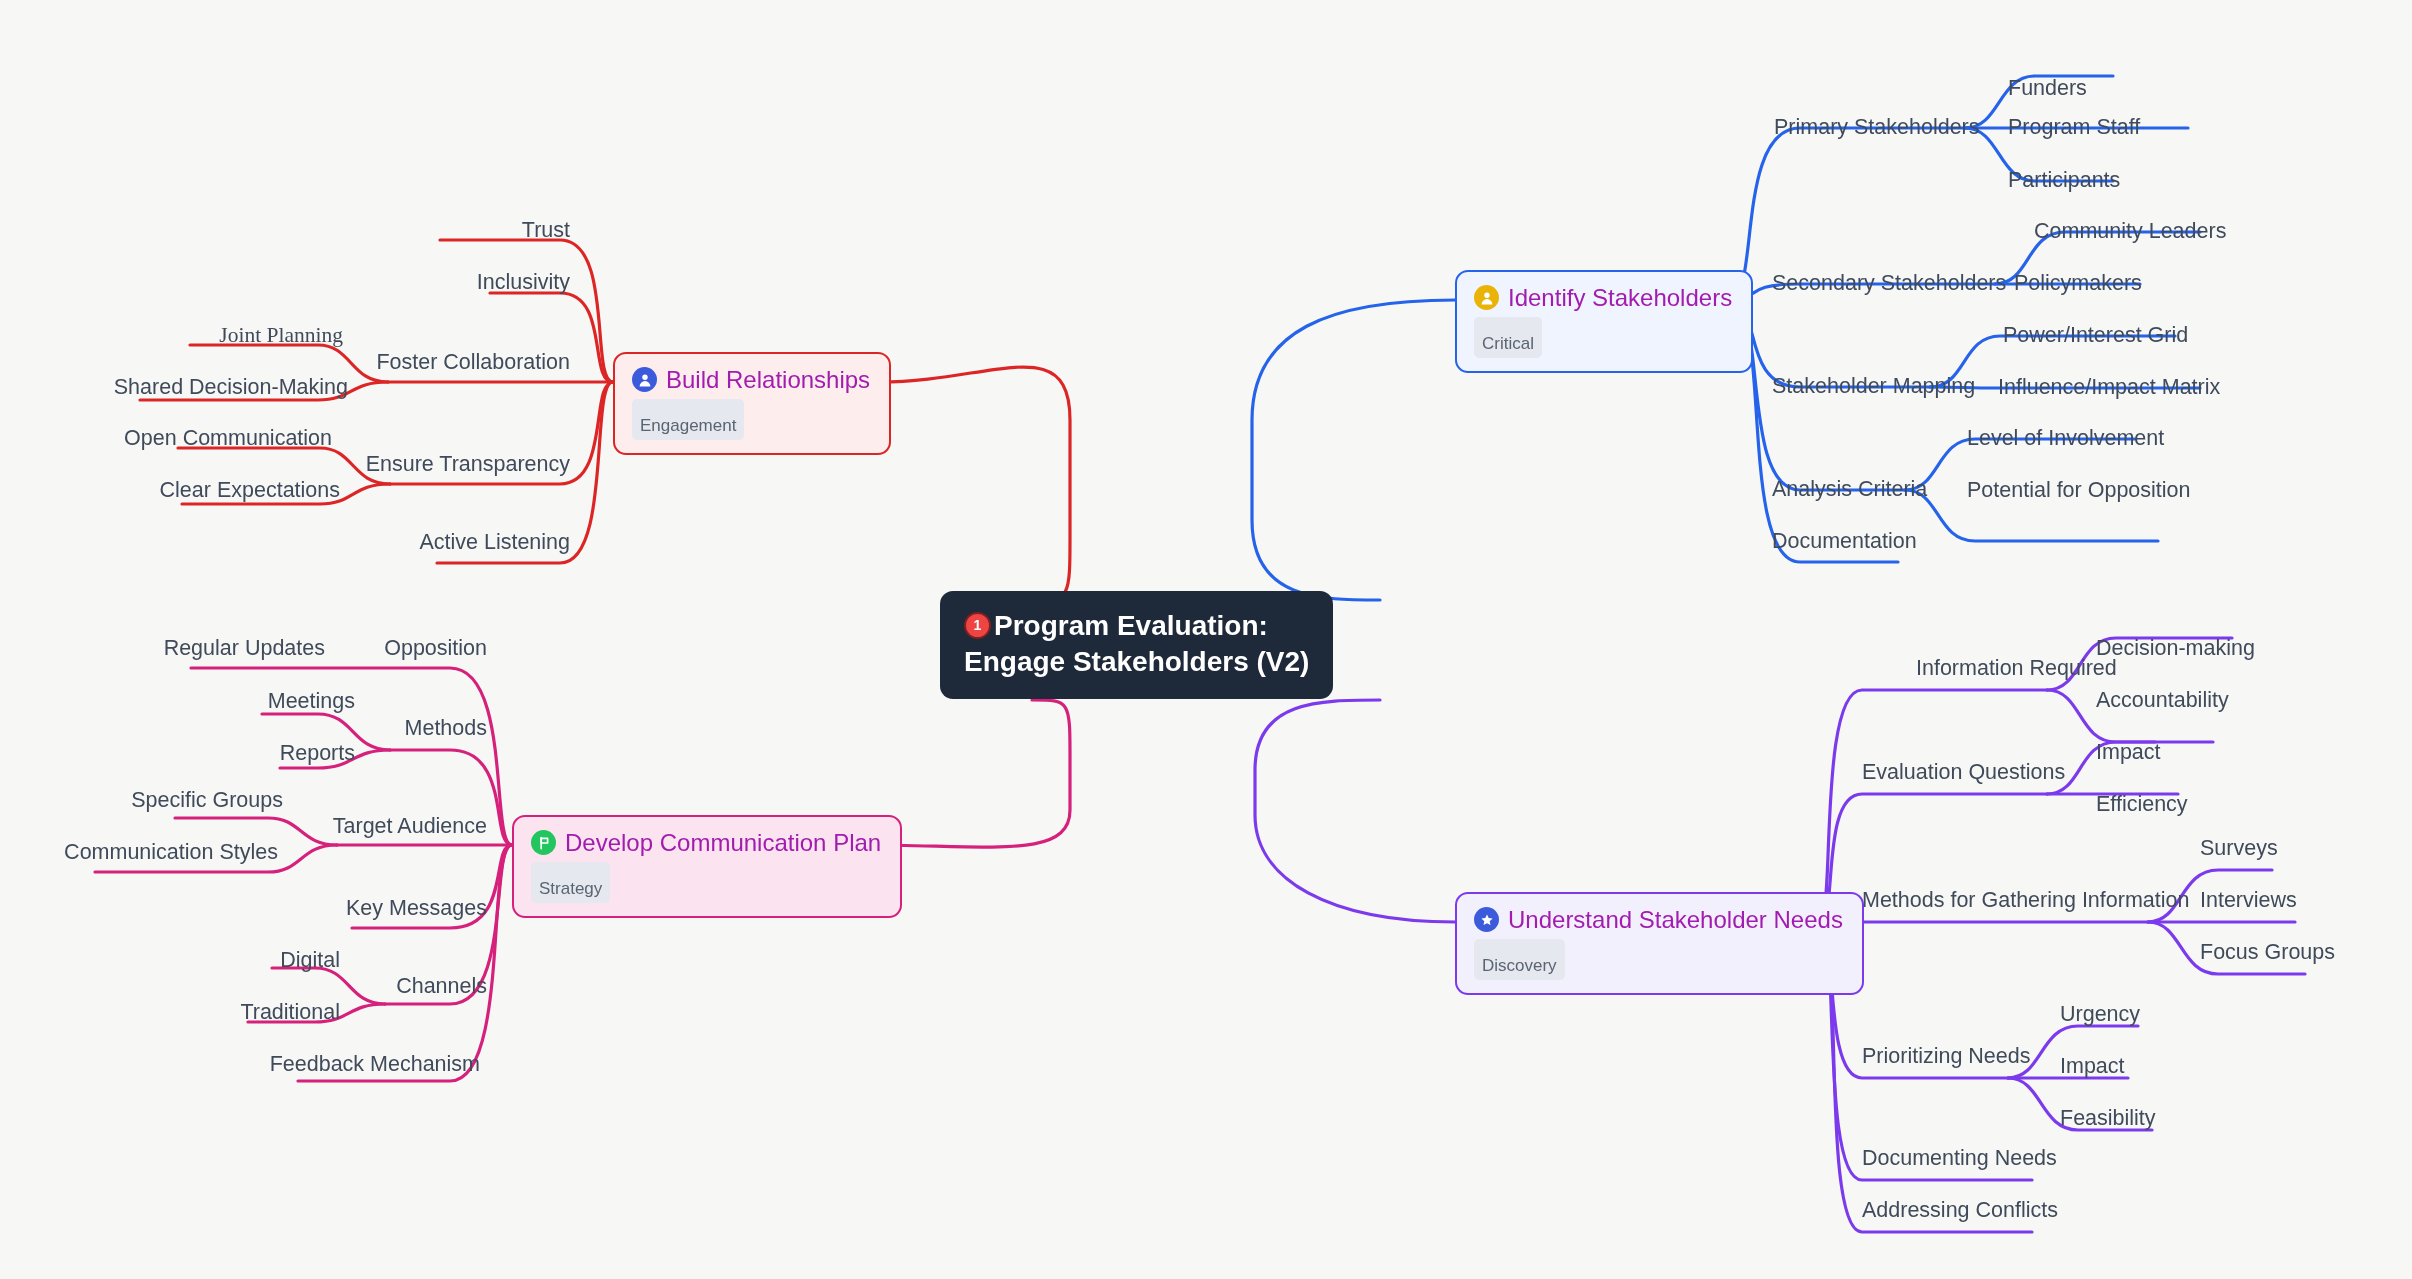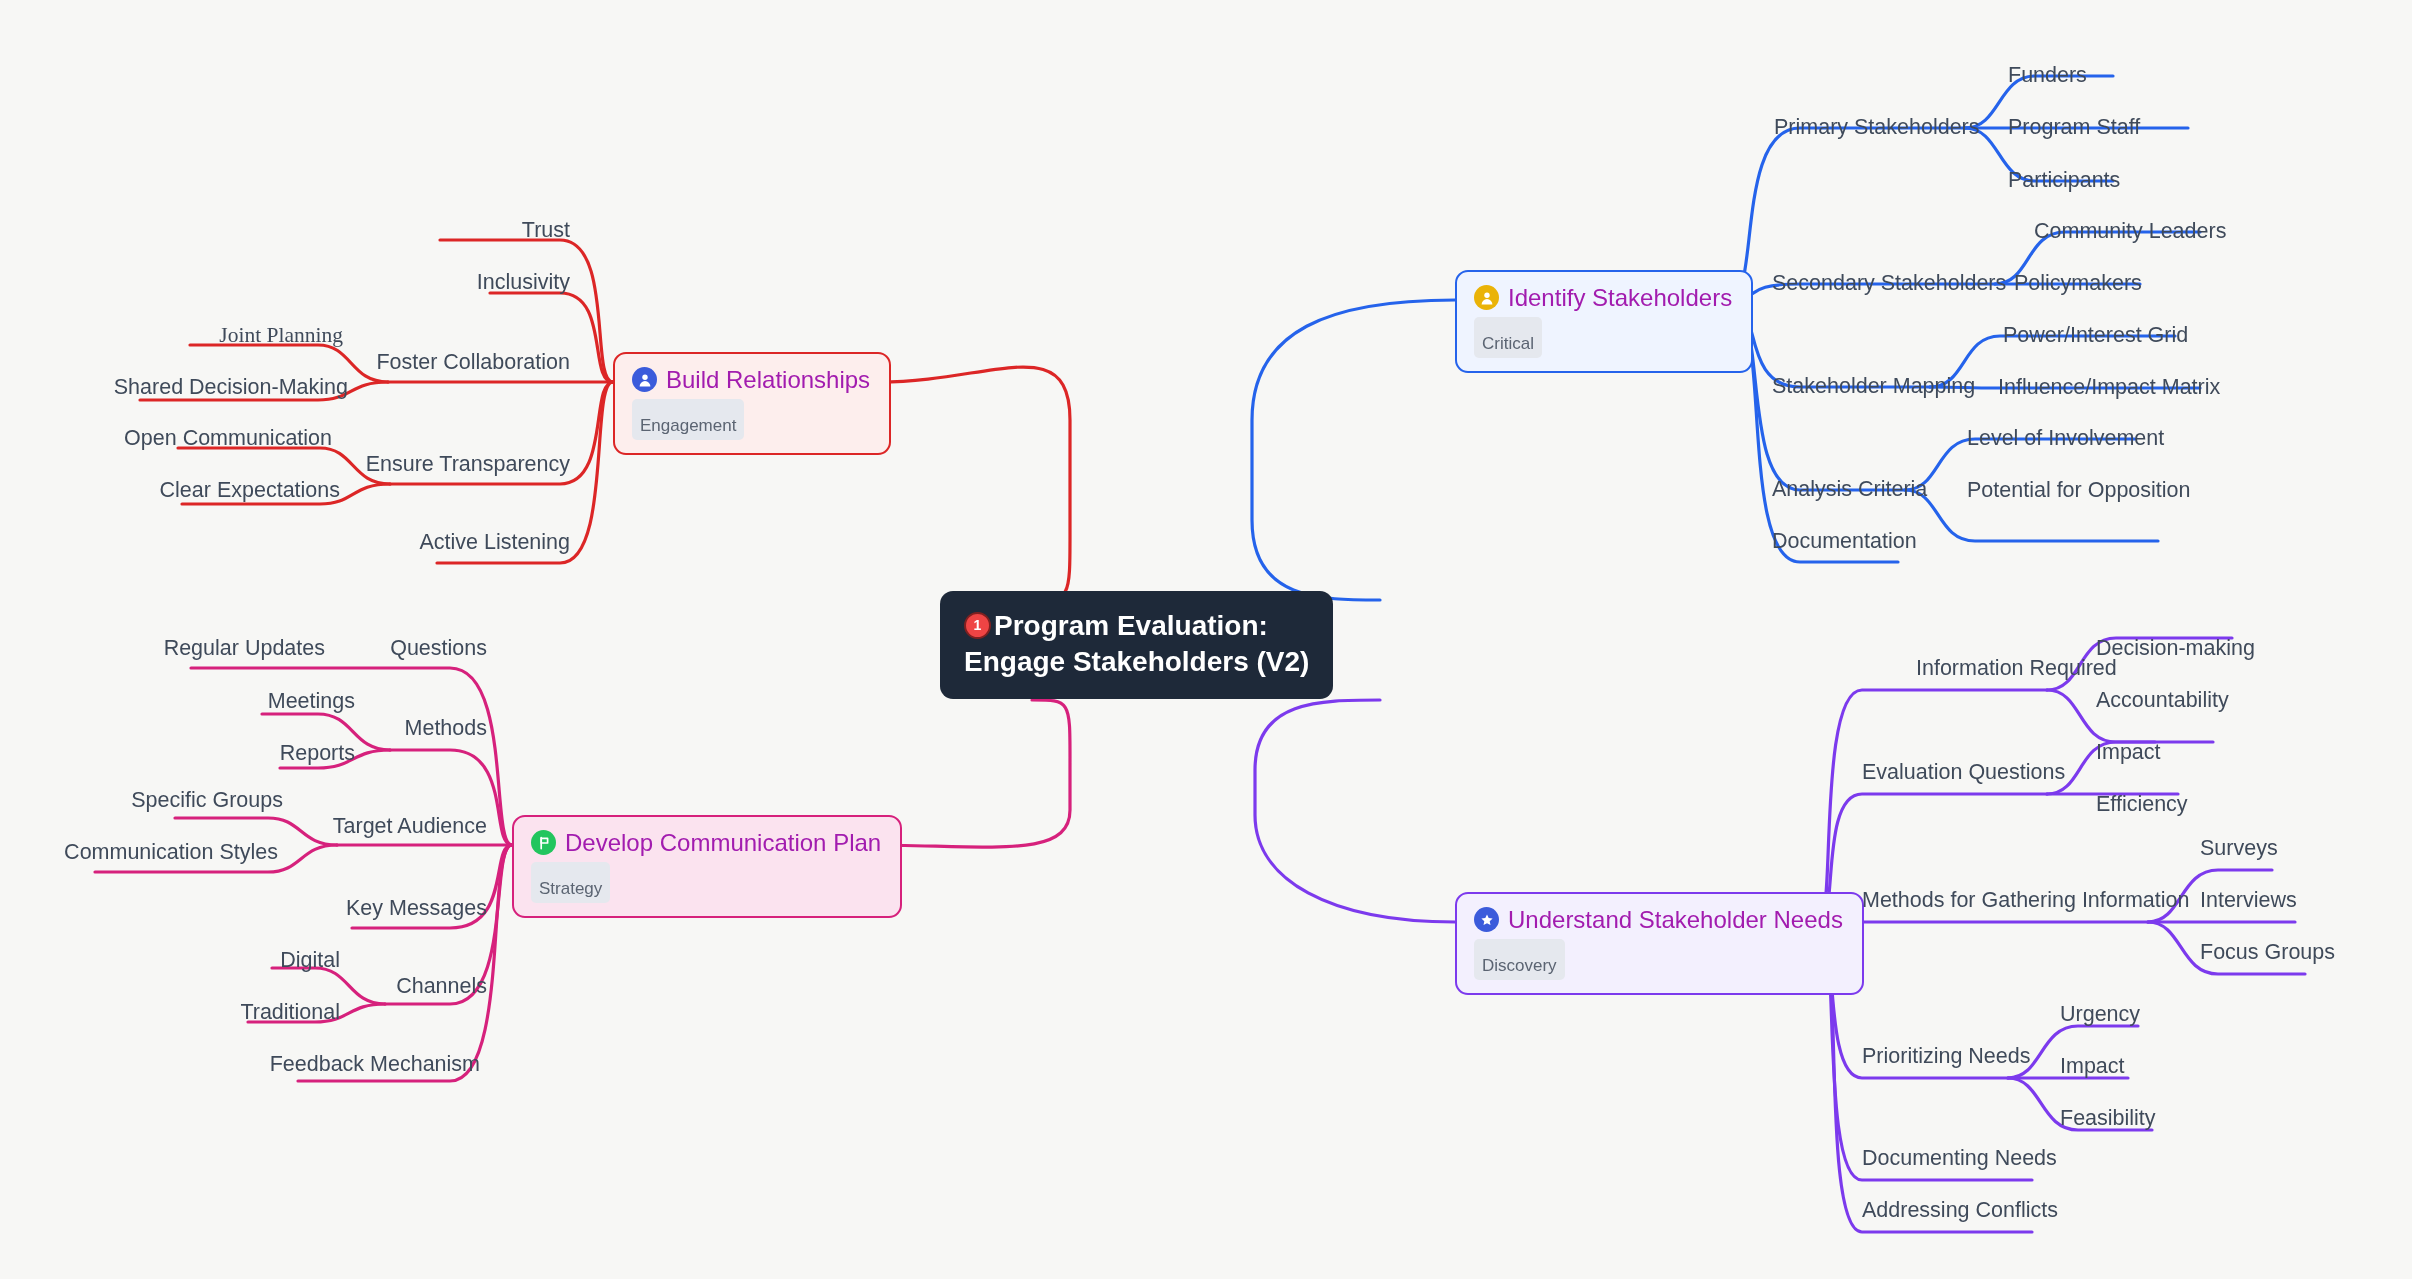"Funders" span.lbl { top: 65px -> 78px }
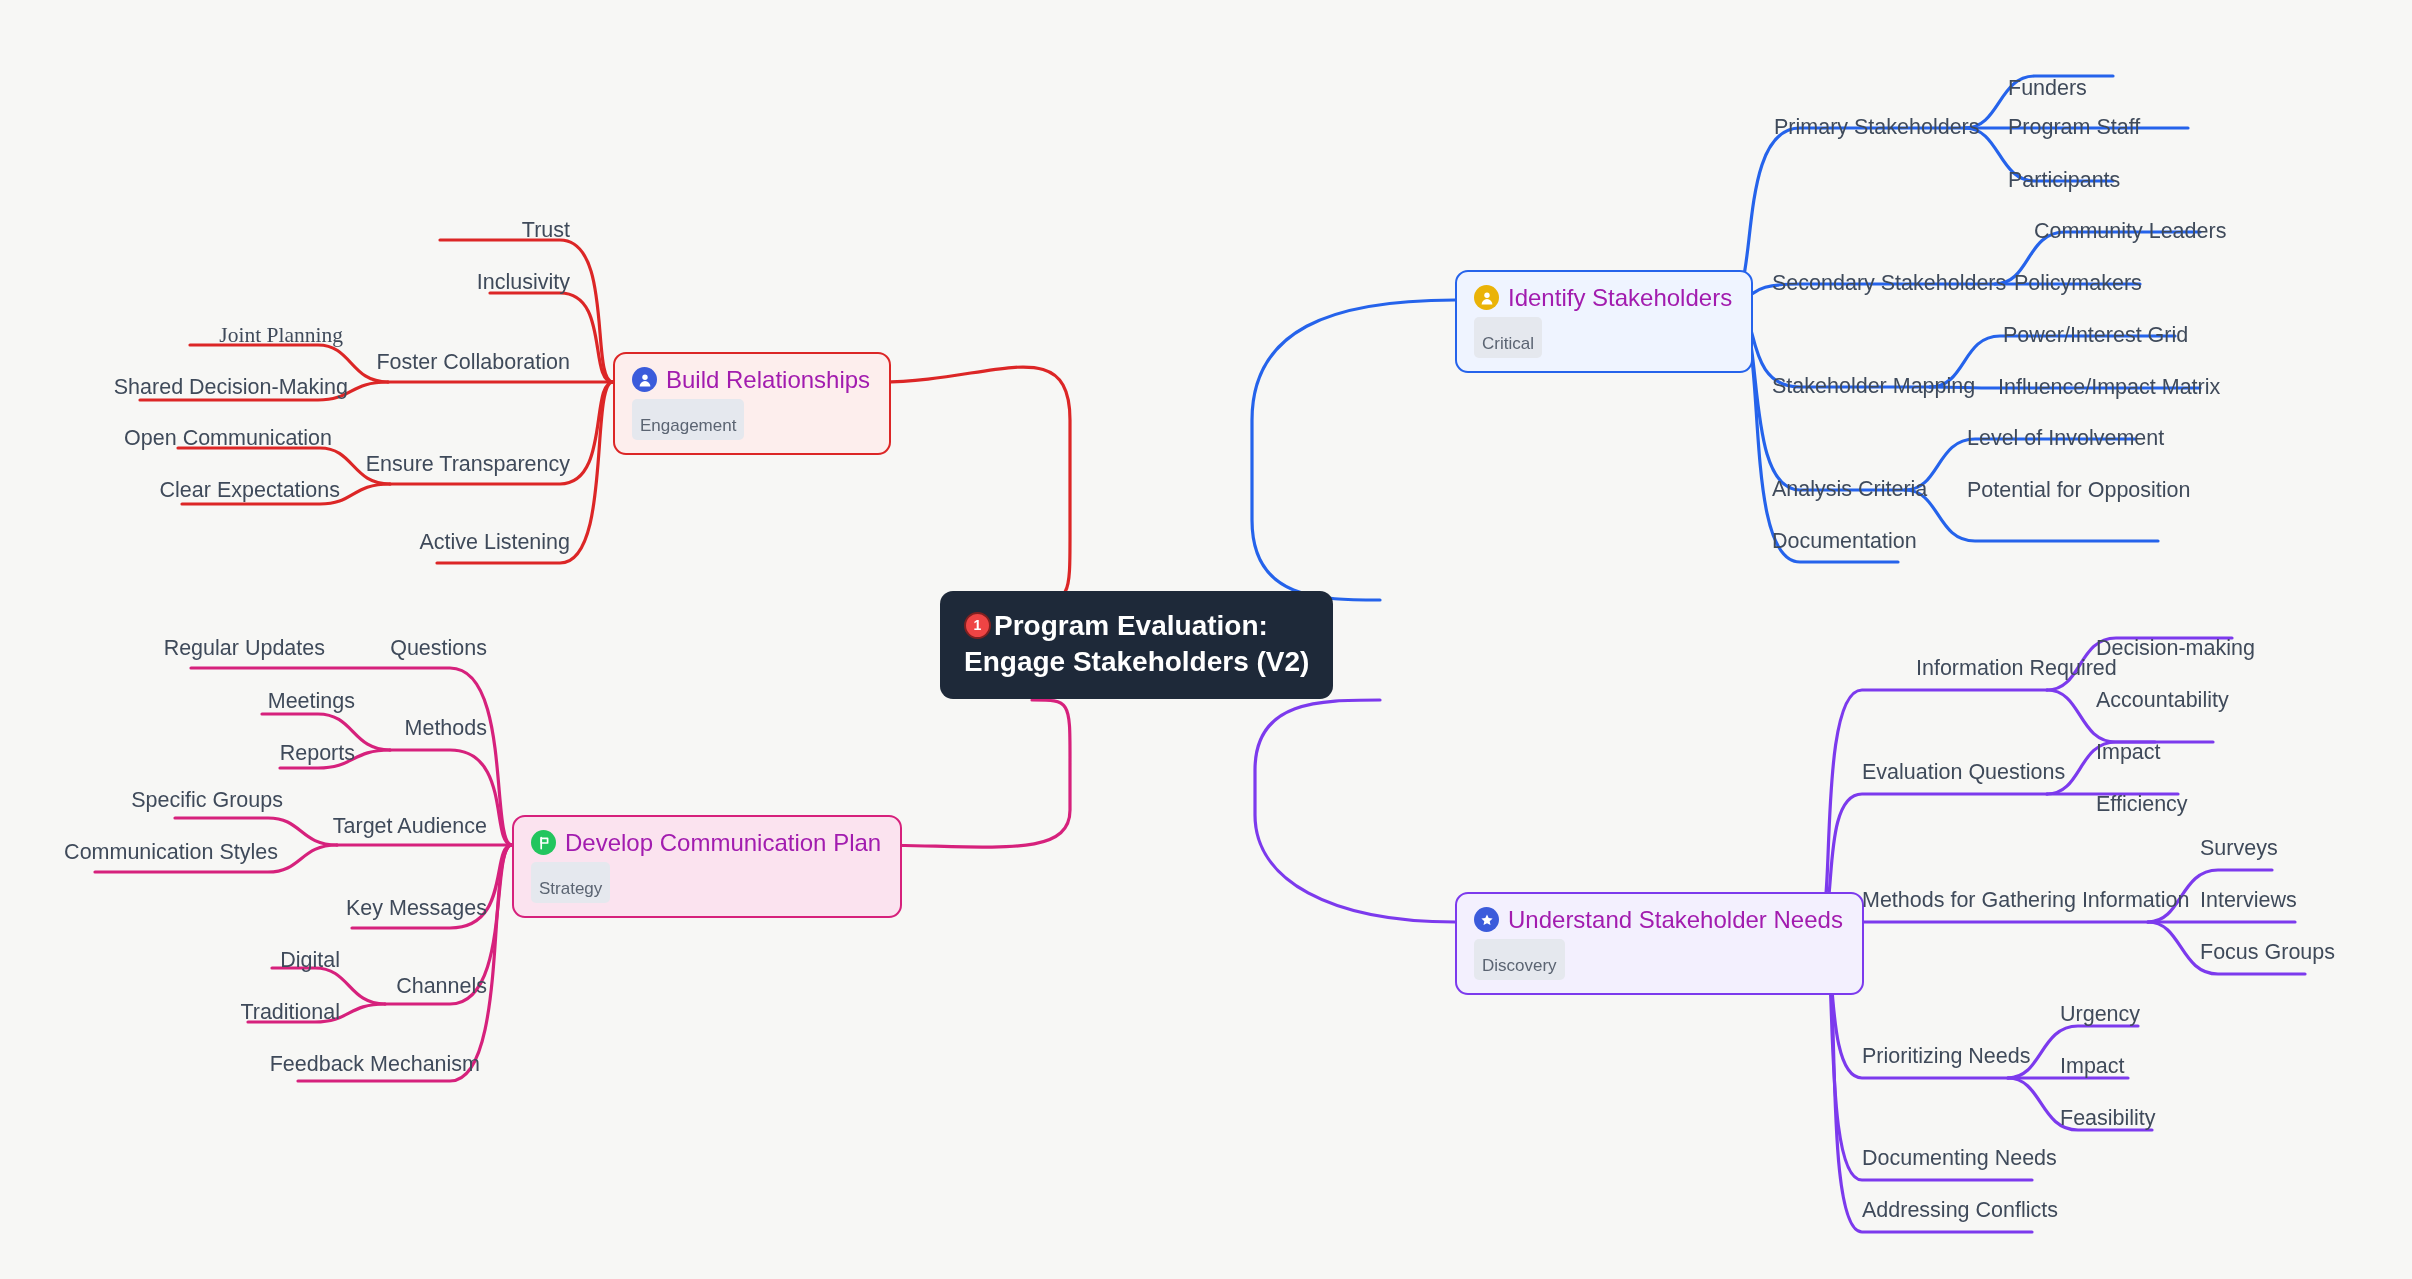"Questions" span.lbl { text: Questions -> Opposition }
